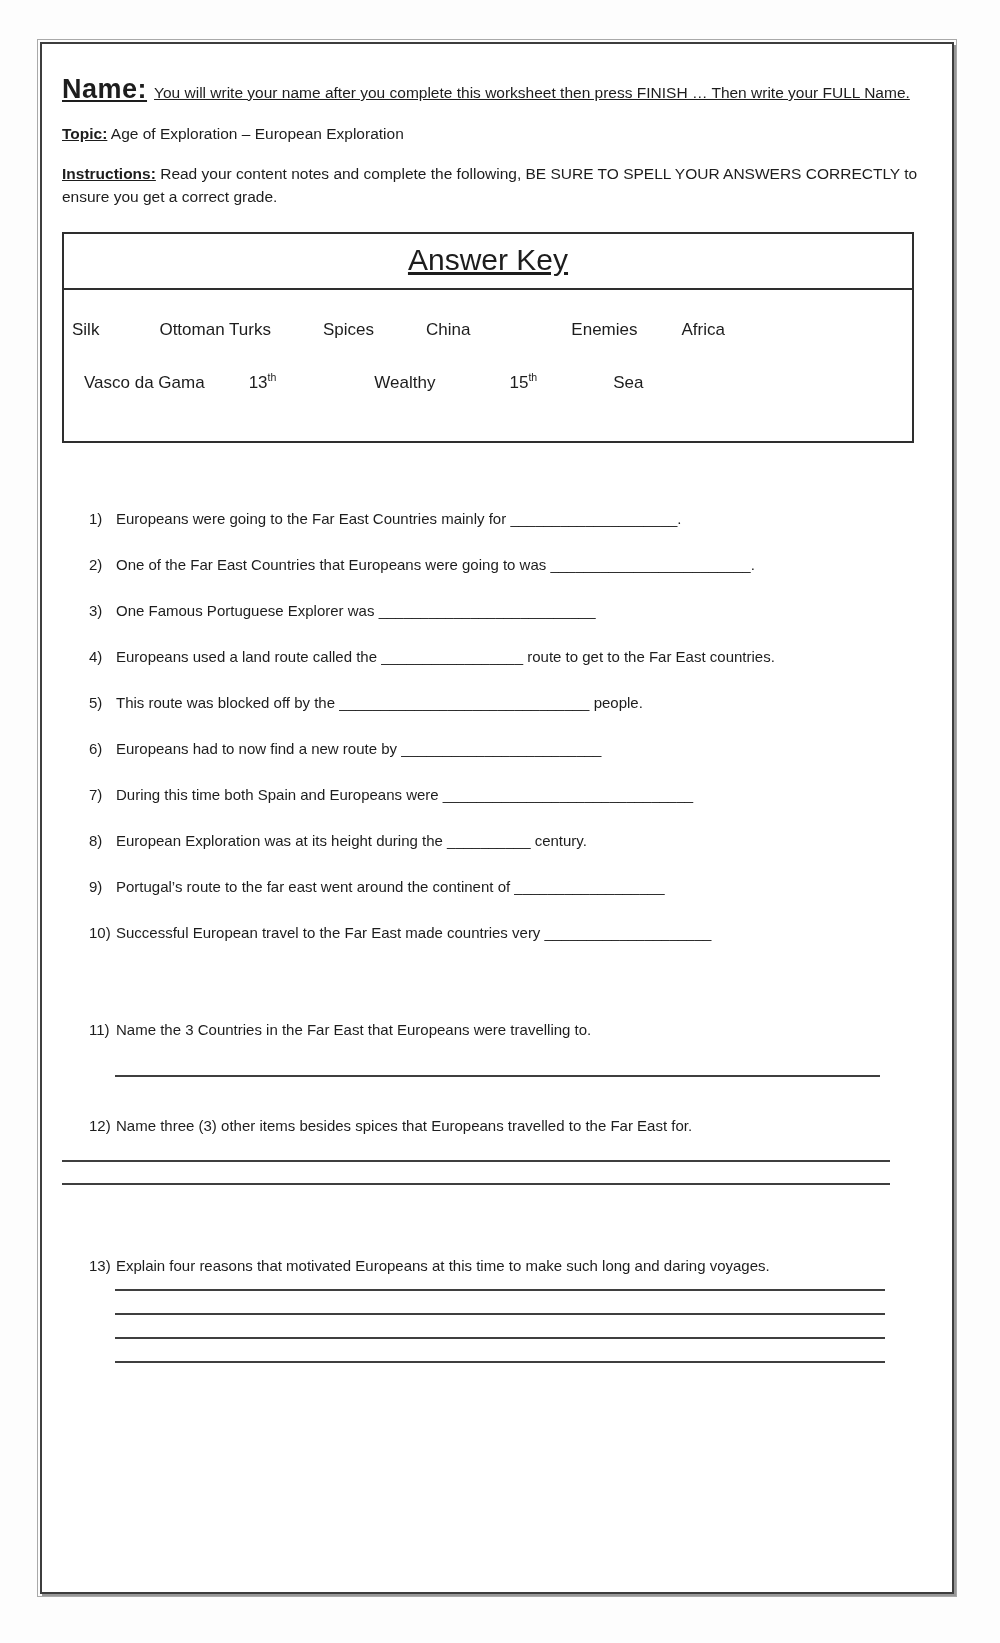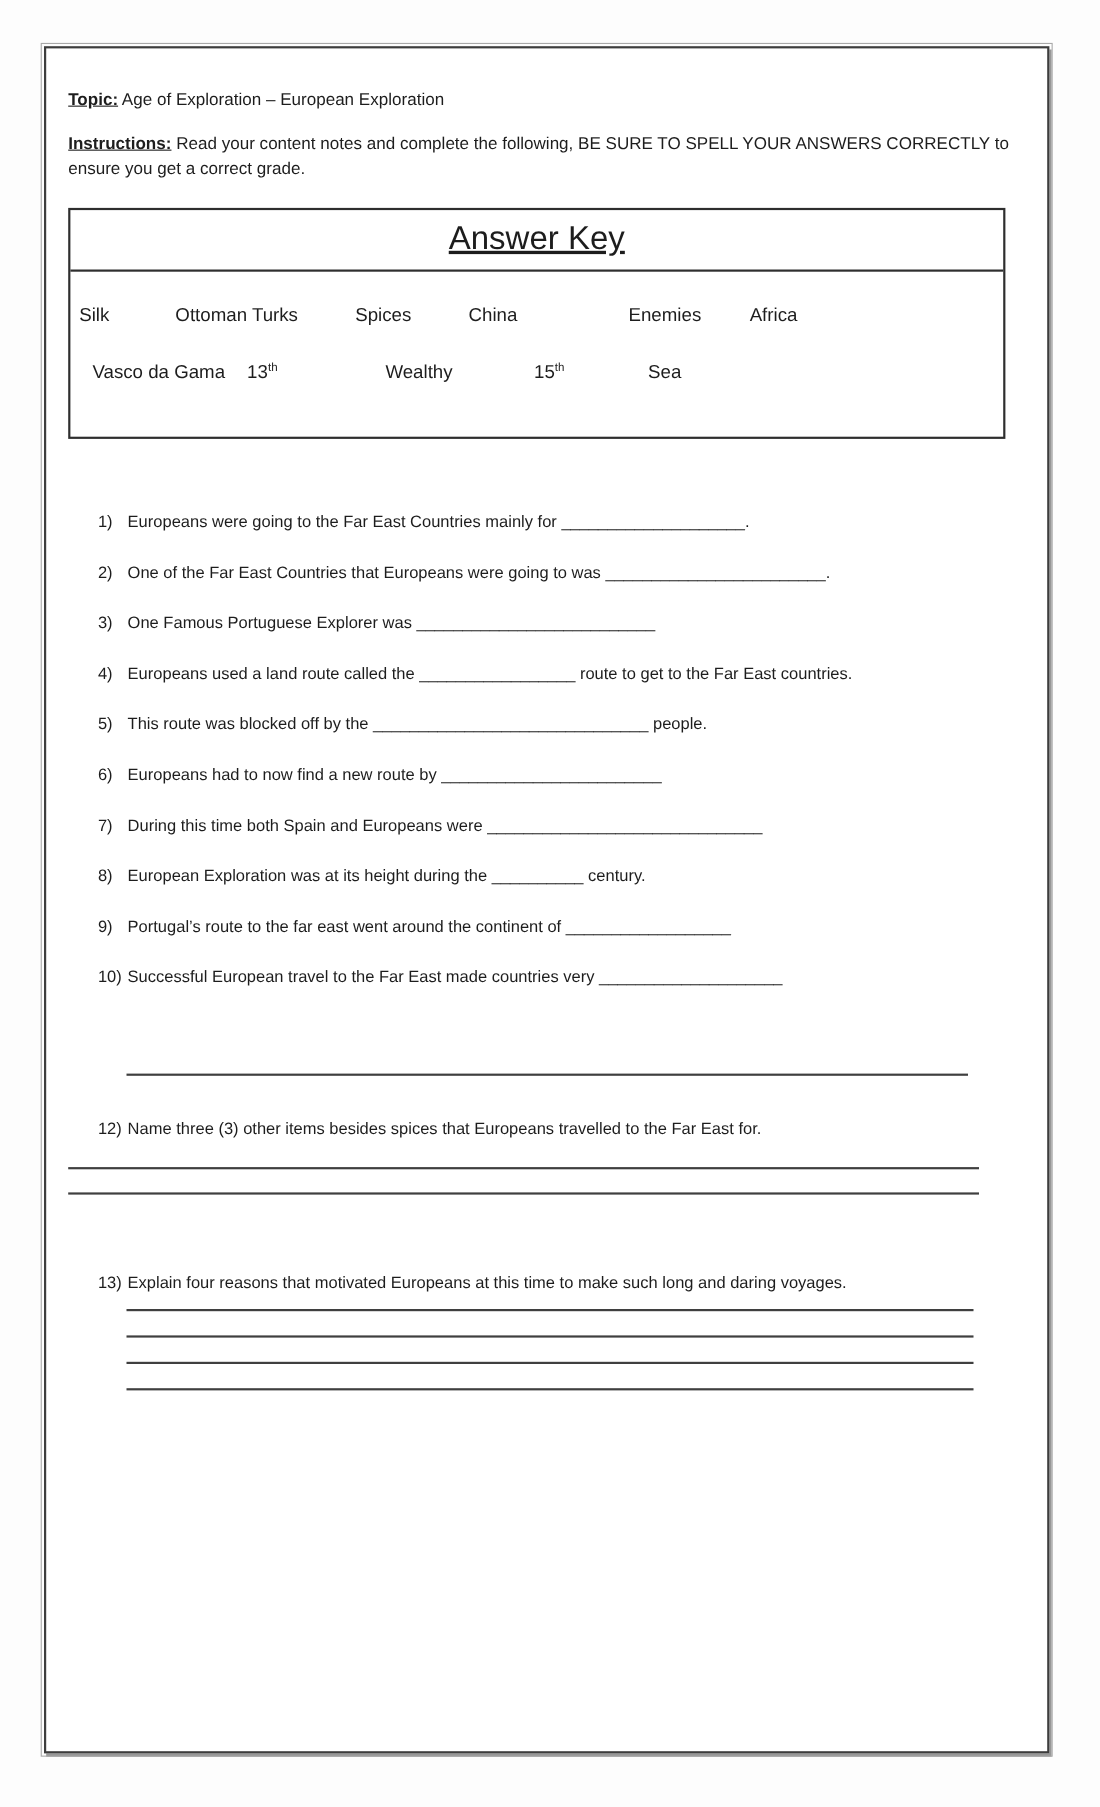"Name: You will write your" div.hdr-name { html: none -> <div> <span>Name:</span><span>You will write your name after you complete this worksheet then press FINISH … Then write your FULL Name.</span> </div> }
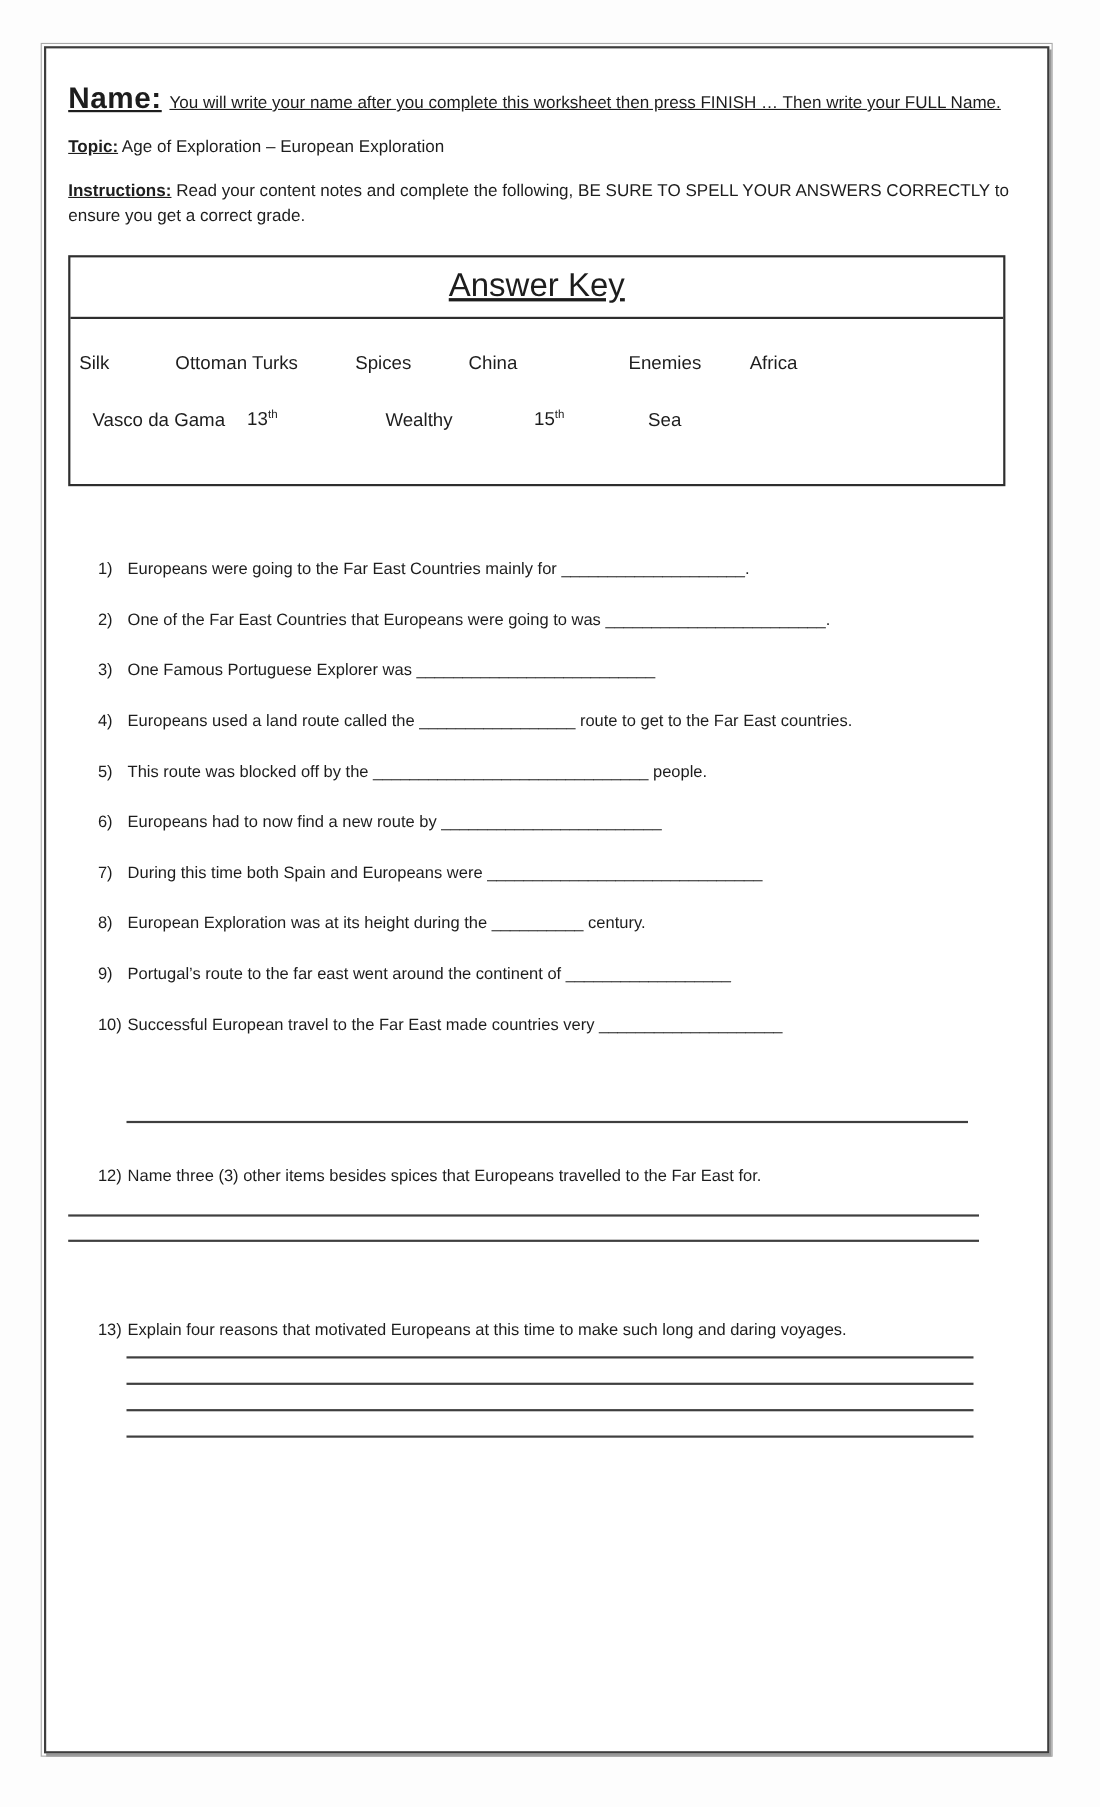"Vasco da Gama" .wb-r2 > span:nth-child(1) { margin-right: 20px -> 44px }
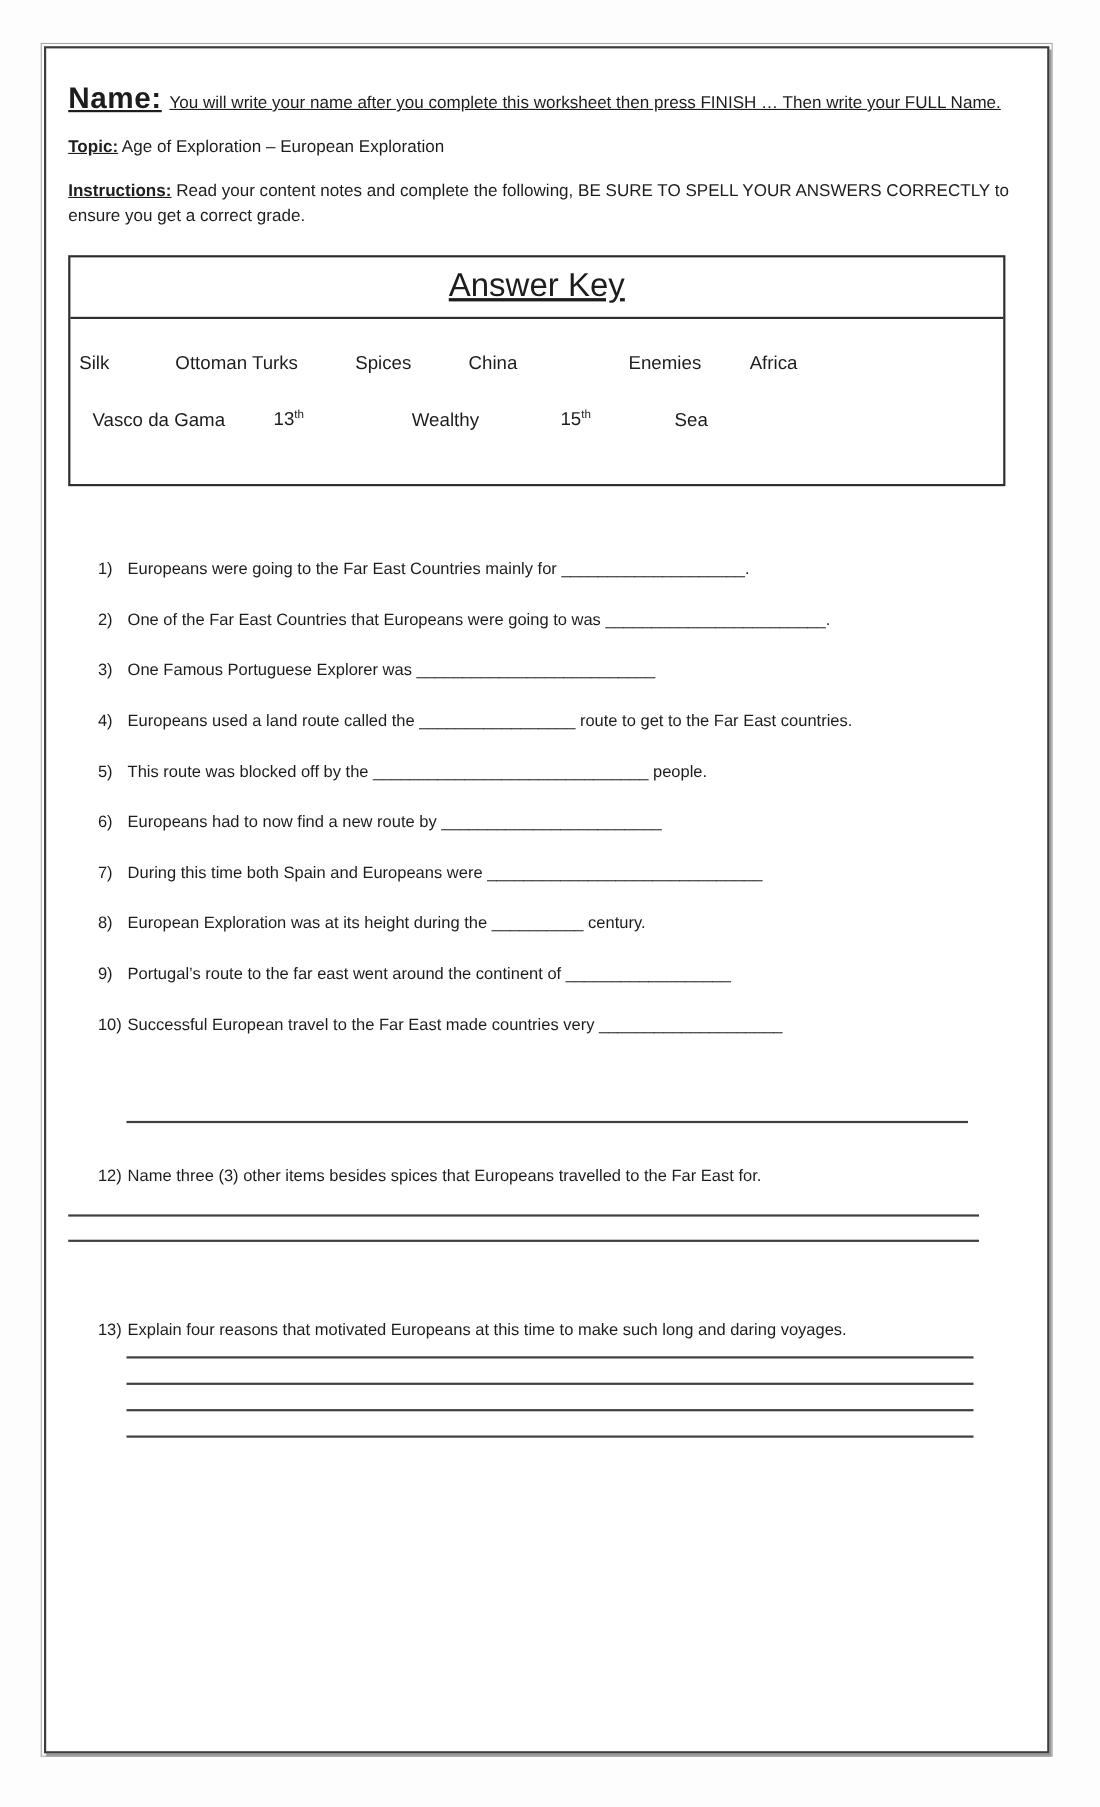"11)" div.q { html: none -> <div> <span>11)</span> <span>Name the 3 Countries in the Far East that Europeans were travelling to.</span> </div> }
